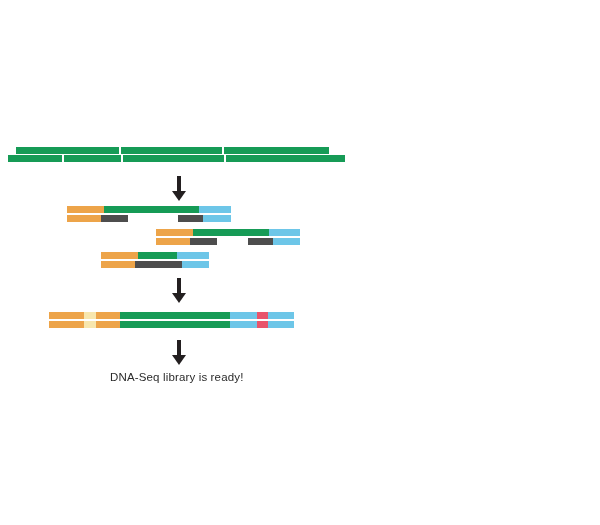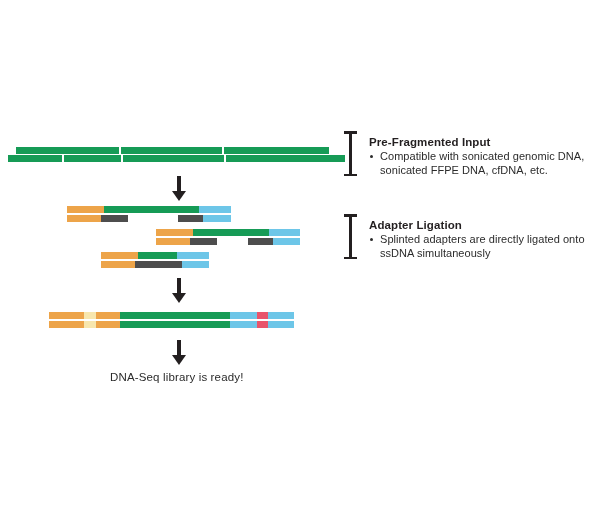"Pre-Fragmented Input" div.block { html: <div> <div> <div></div> <div></div> <div></div> </div> <div> <h3>Pre-Fragmented Input</h3> <ul> <li>Compatible with sonicated genomic DNA, sonicated FFPE DNA, cfDNA, etc.</li> </ul> </div> </div> -> none }
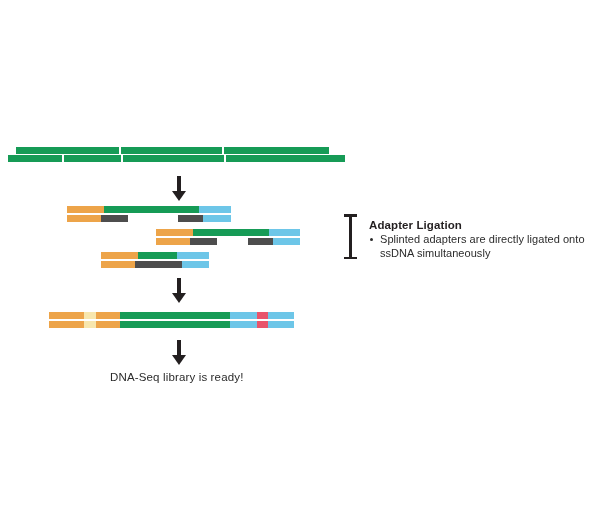"Adapter Ligation" div.block { html: <div> <div> <div></div> <div></div> <div></div> </div> <div> <h3>Adapter Ligation</h3> <ul> <li>Splinted adapters are directly ligated onto ssDNA simultaneously</li> </ul> </div> </div> -> none }
